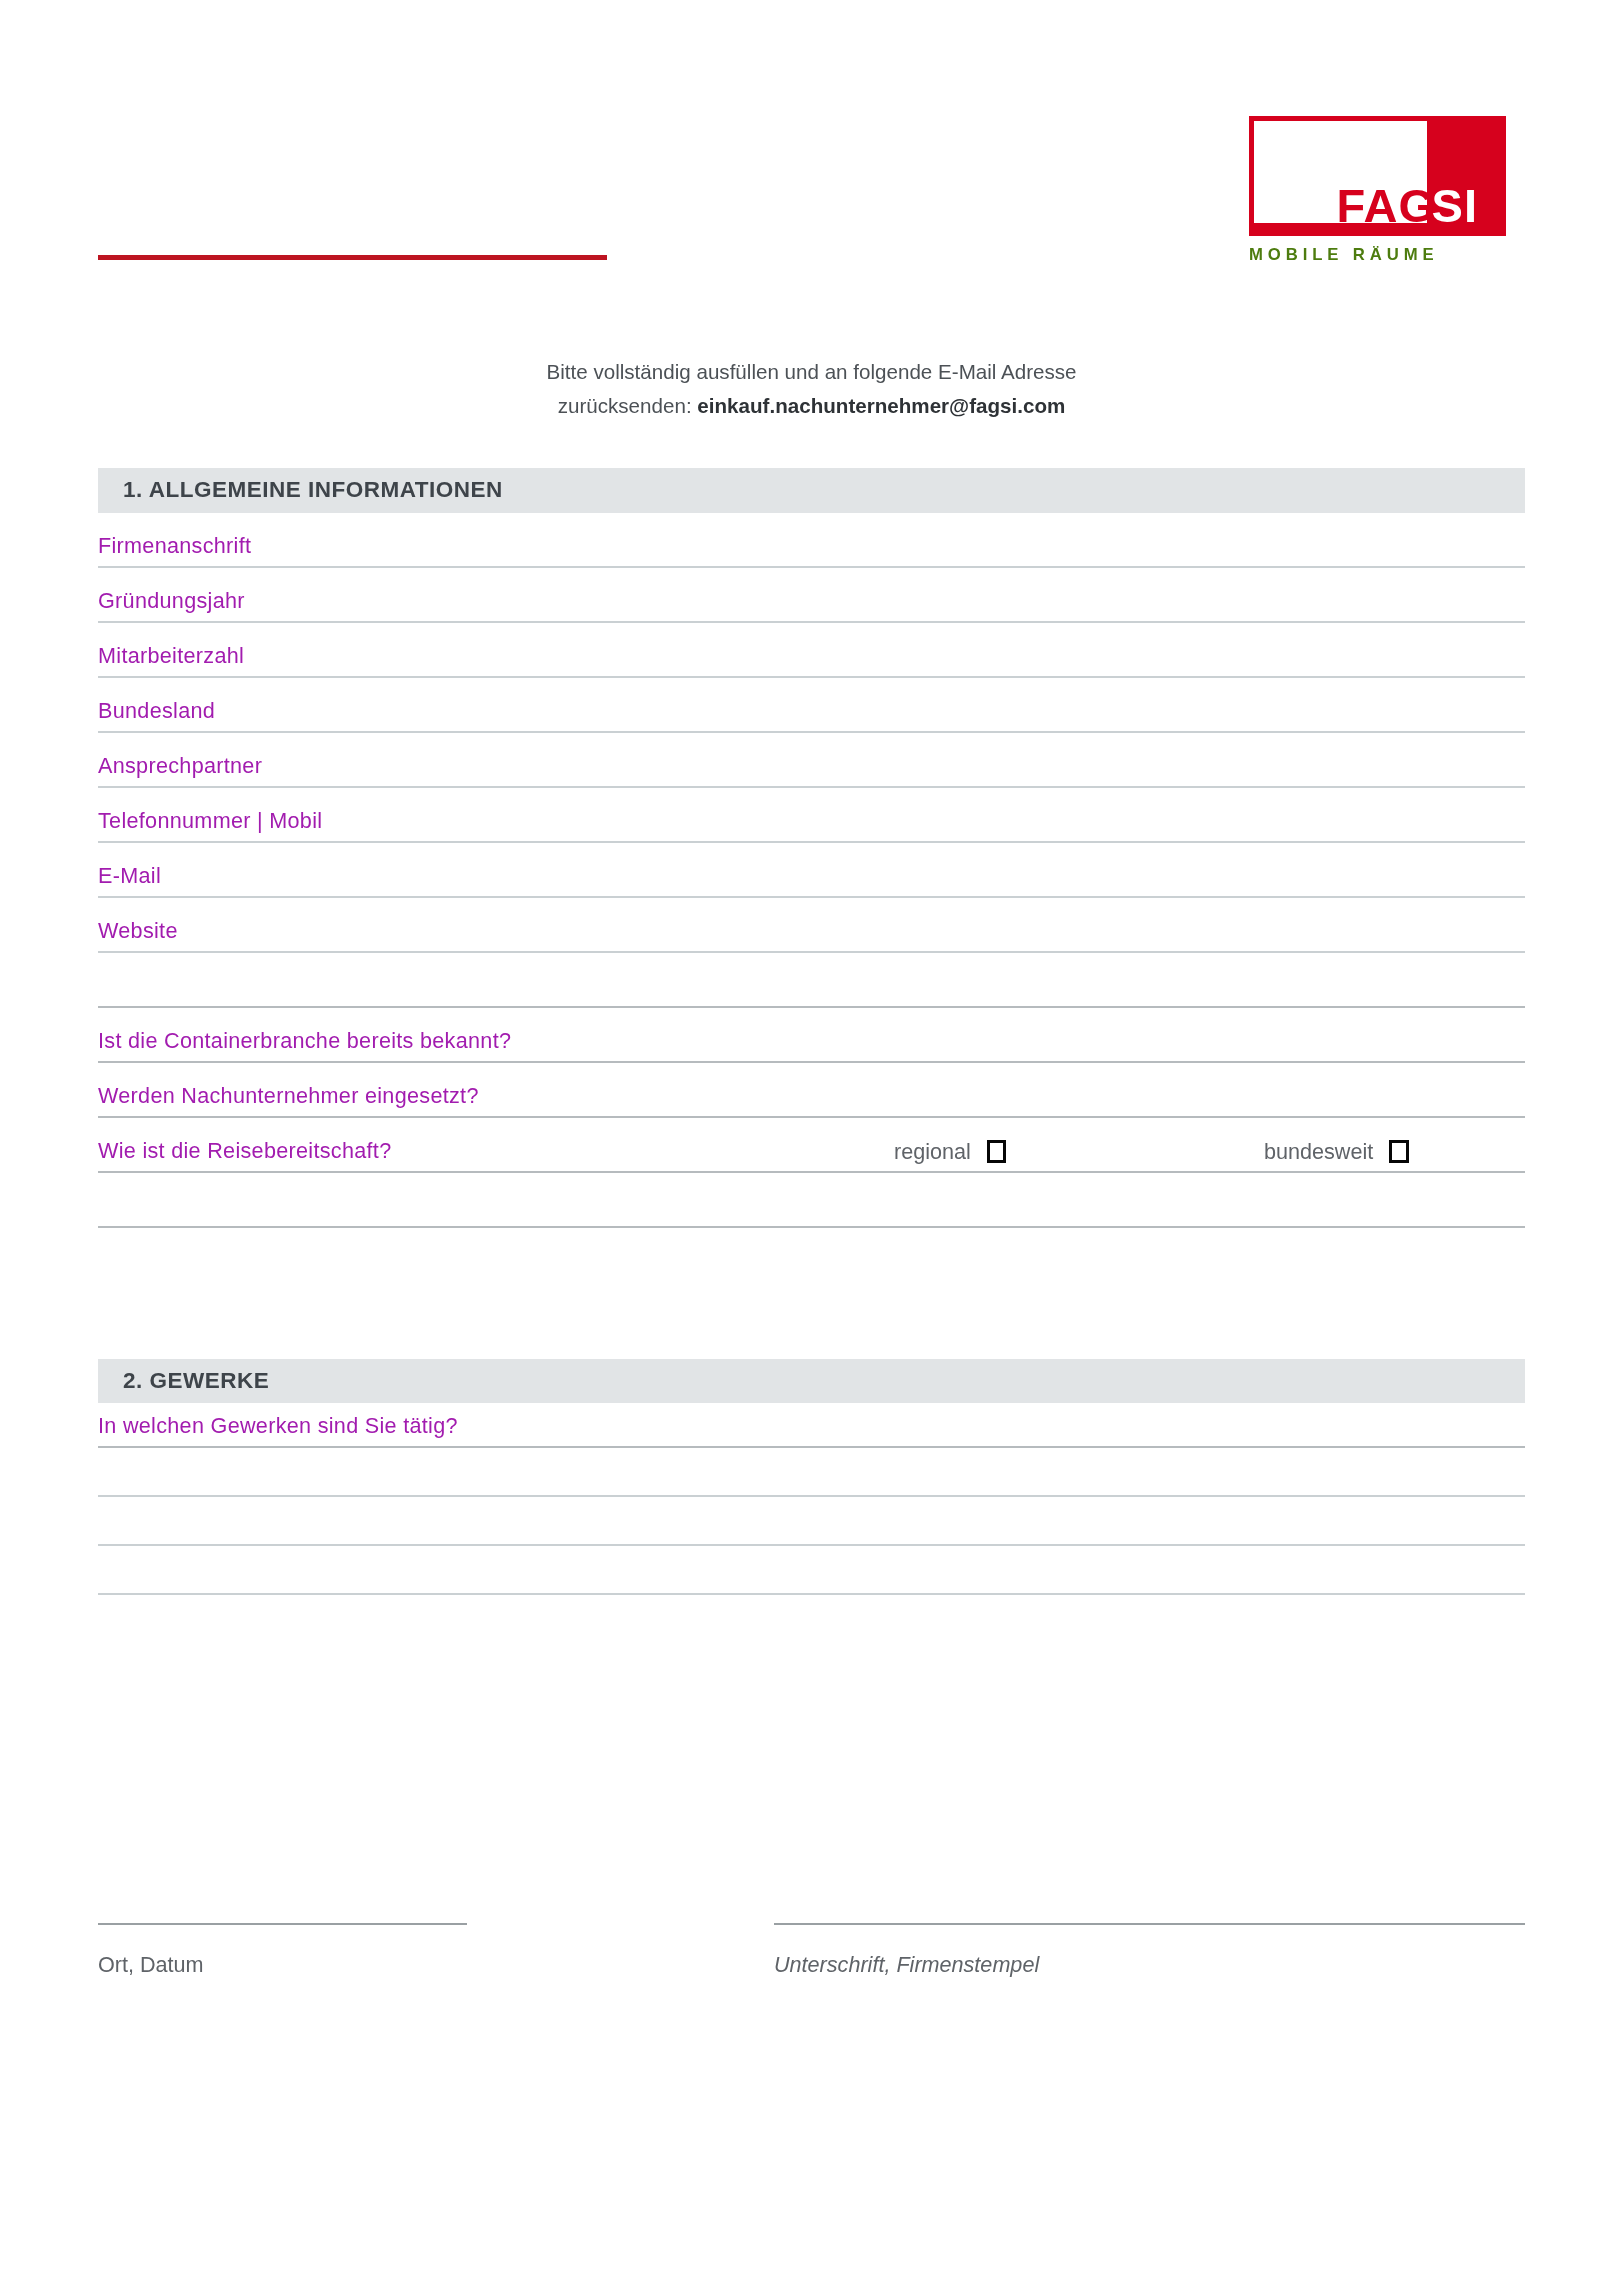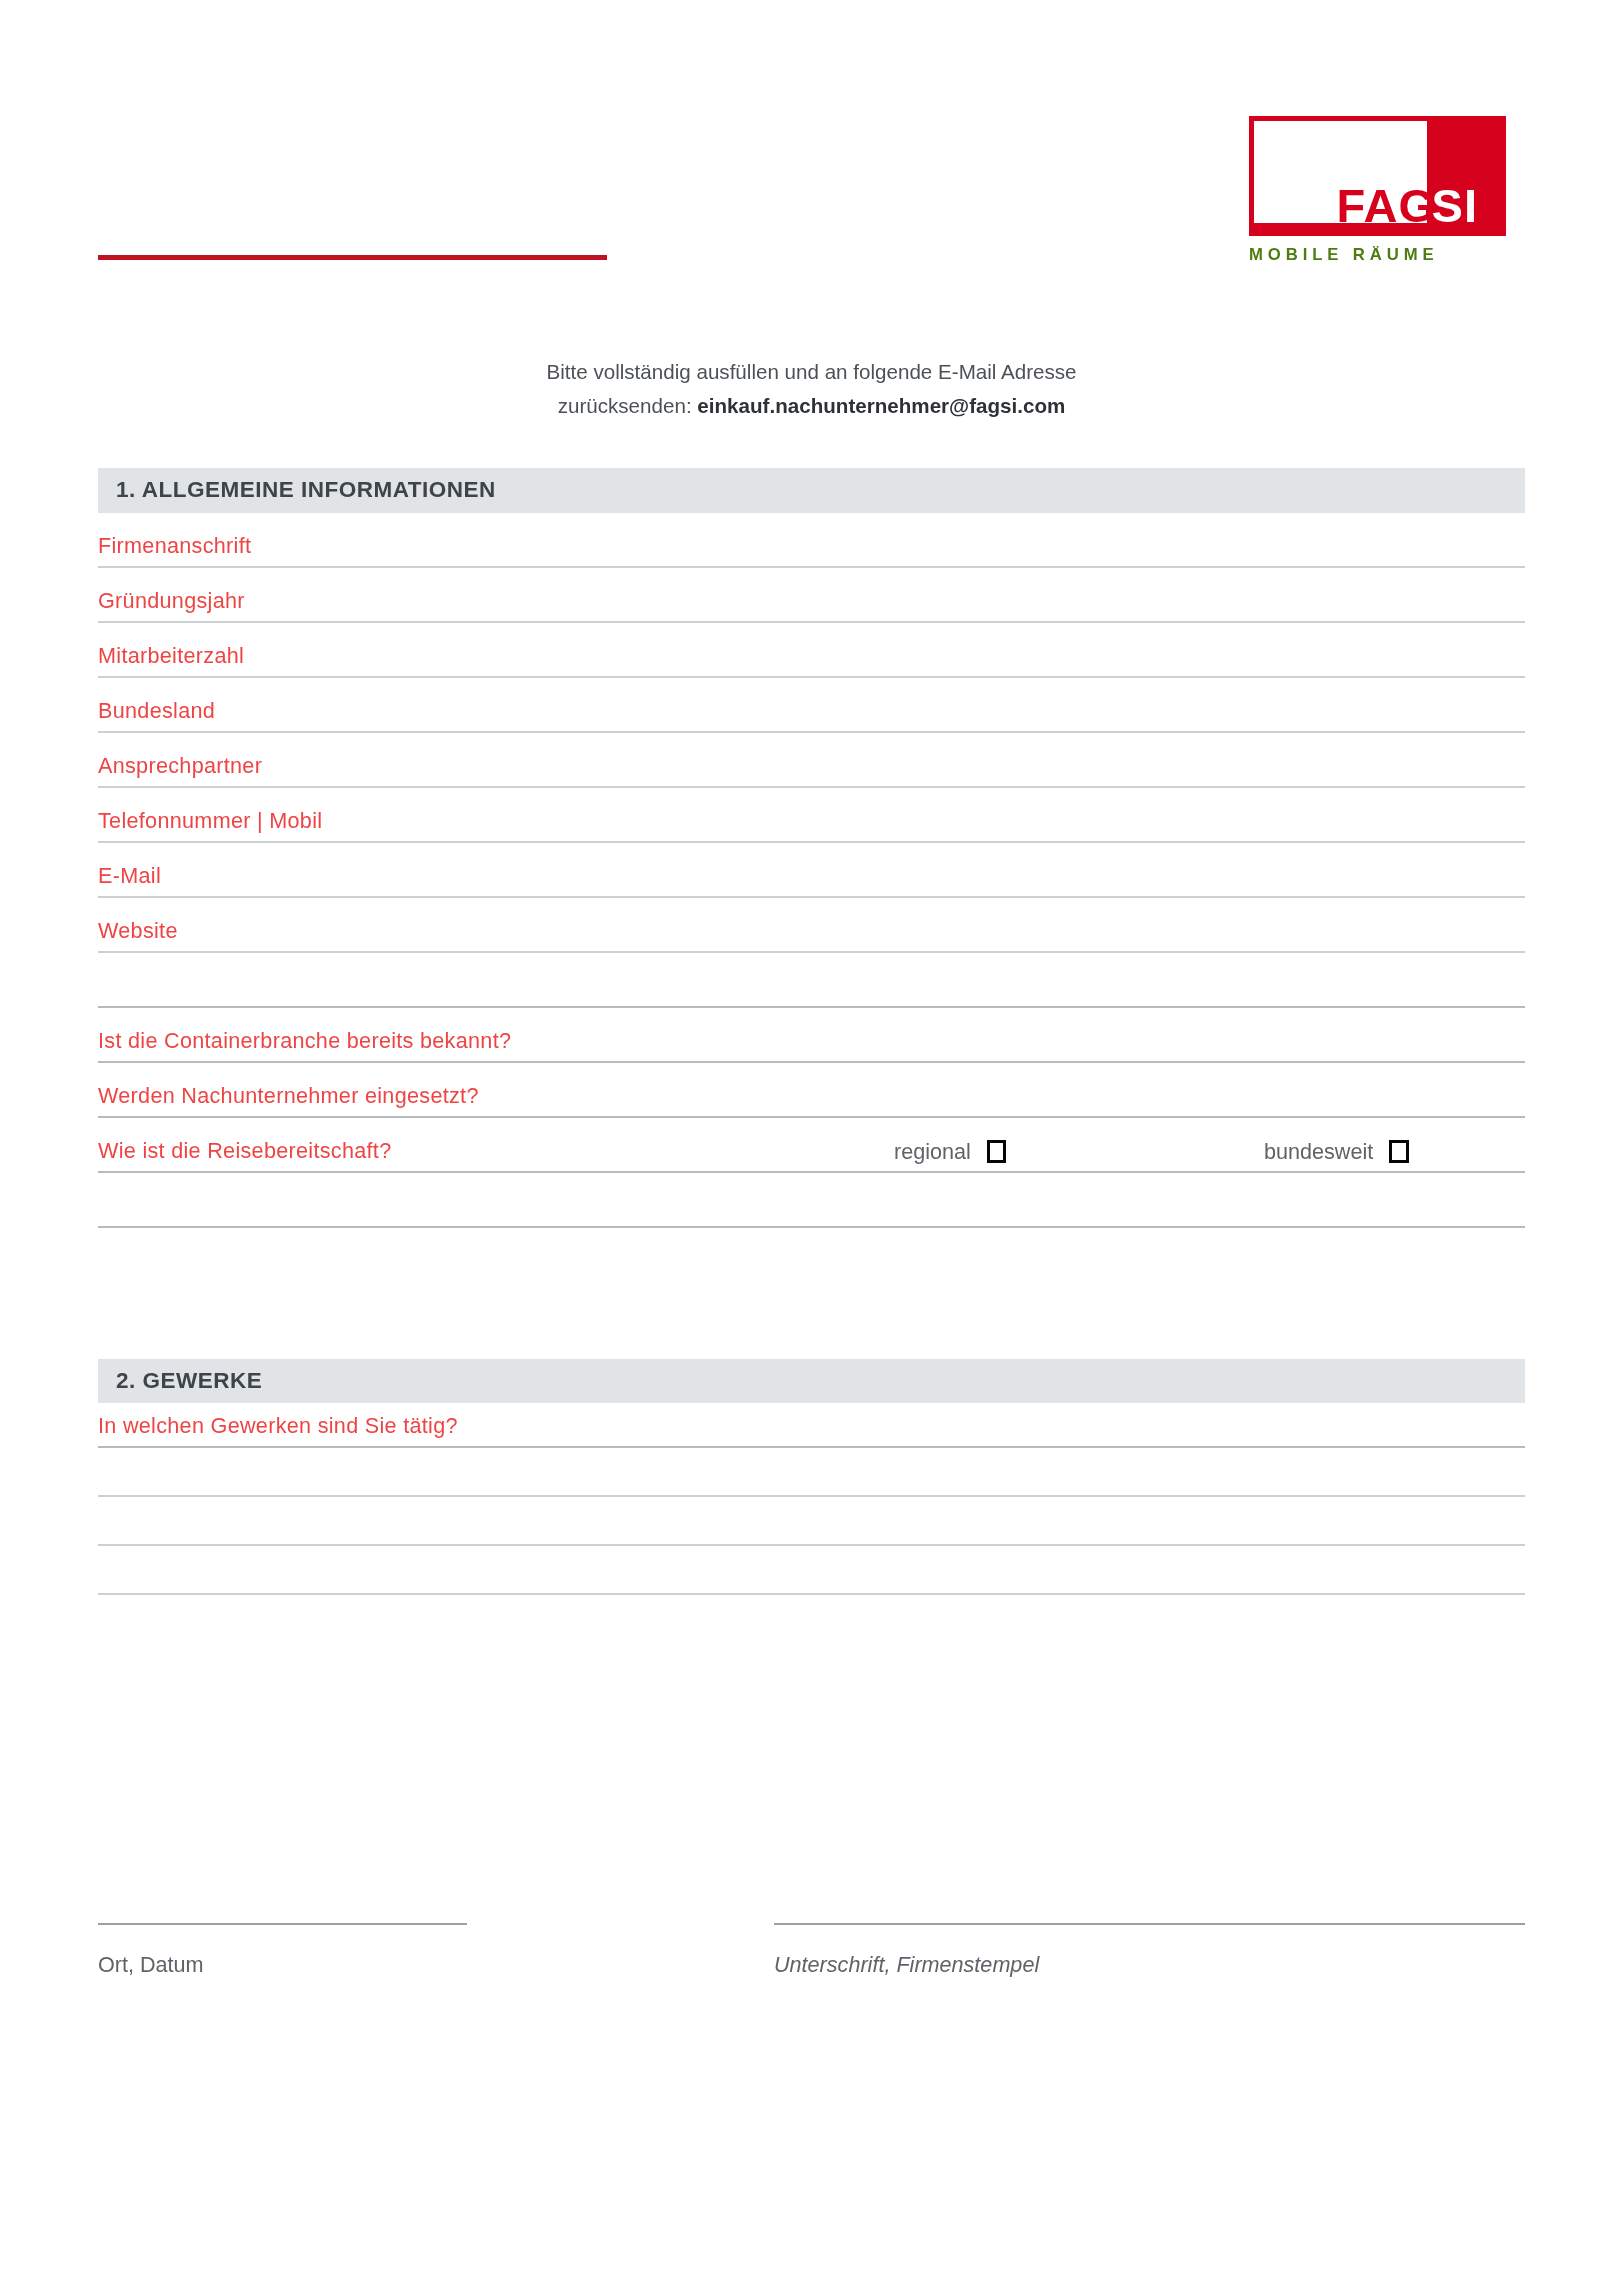"1. ALLGEMEINE INFORMATIONEN" .section-bar { padding-left: 18px -> 25px }
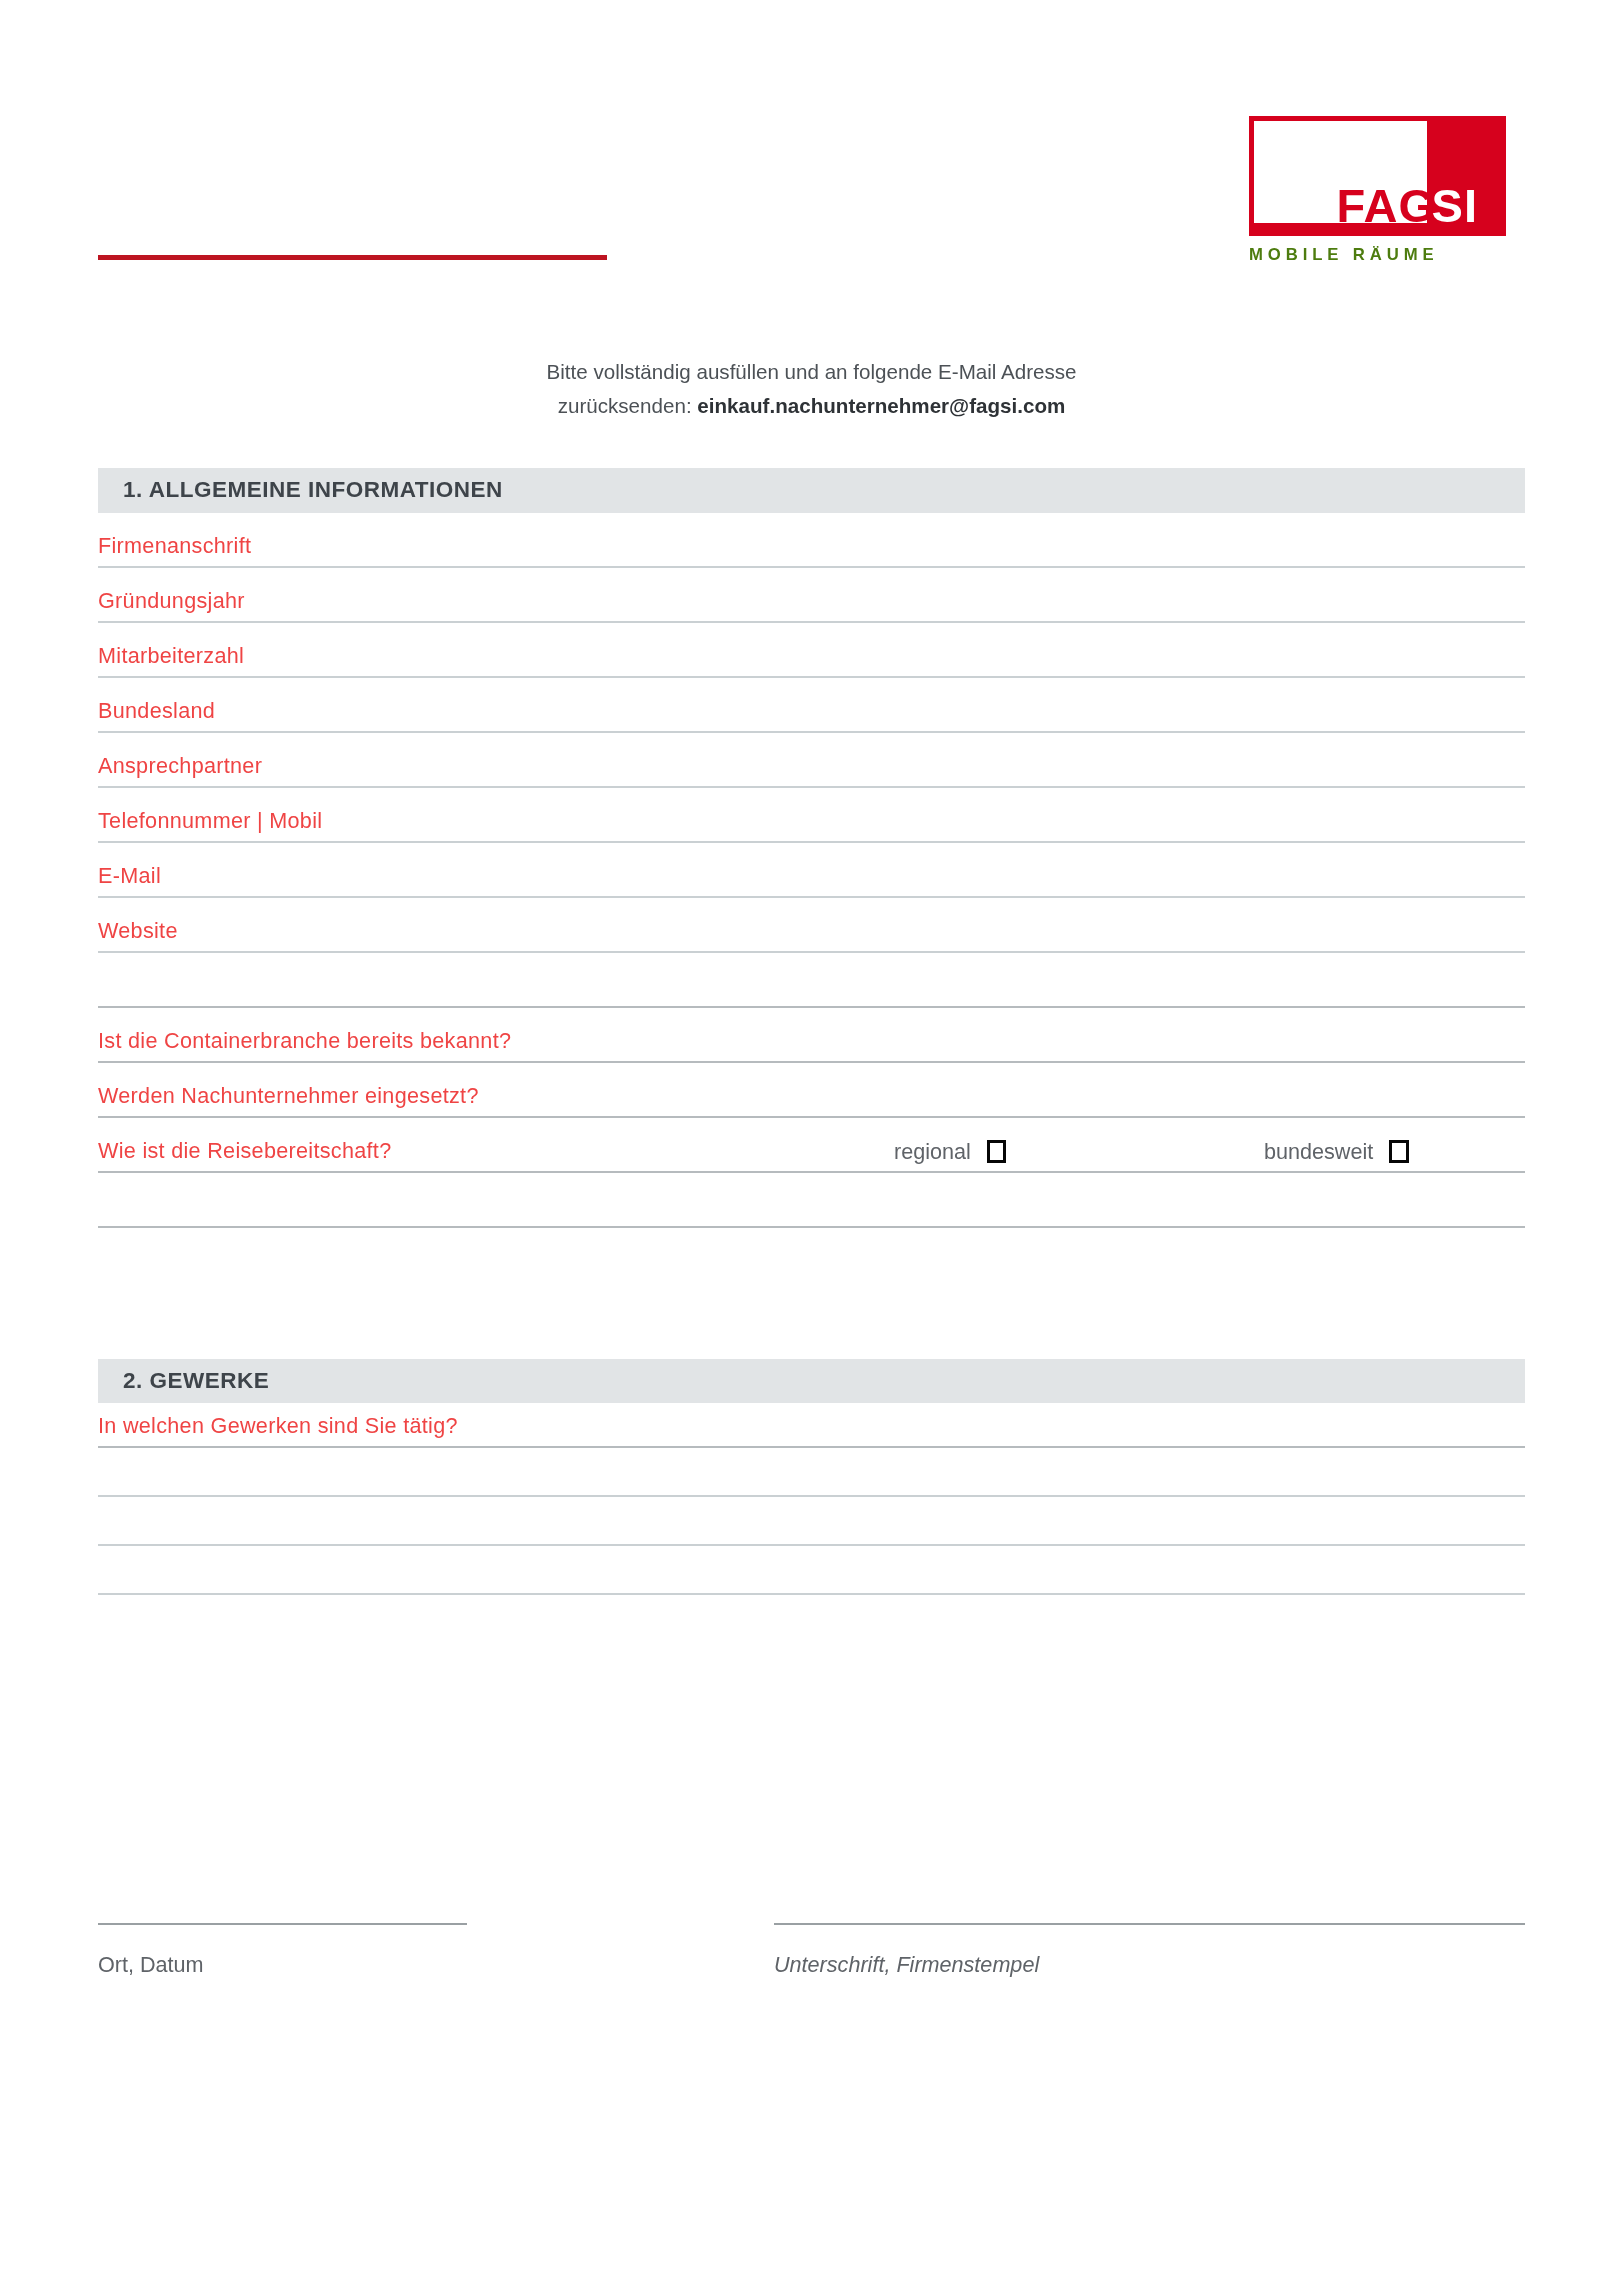"Firmenanschrift" .row .label { color: #ef4444 -> #a21caf }
